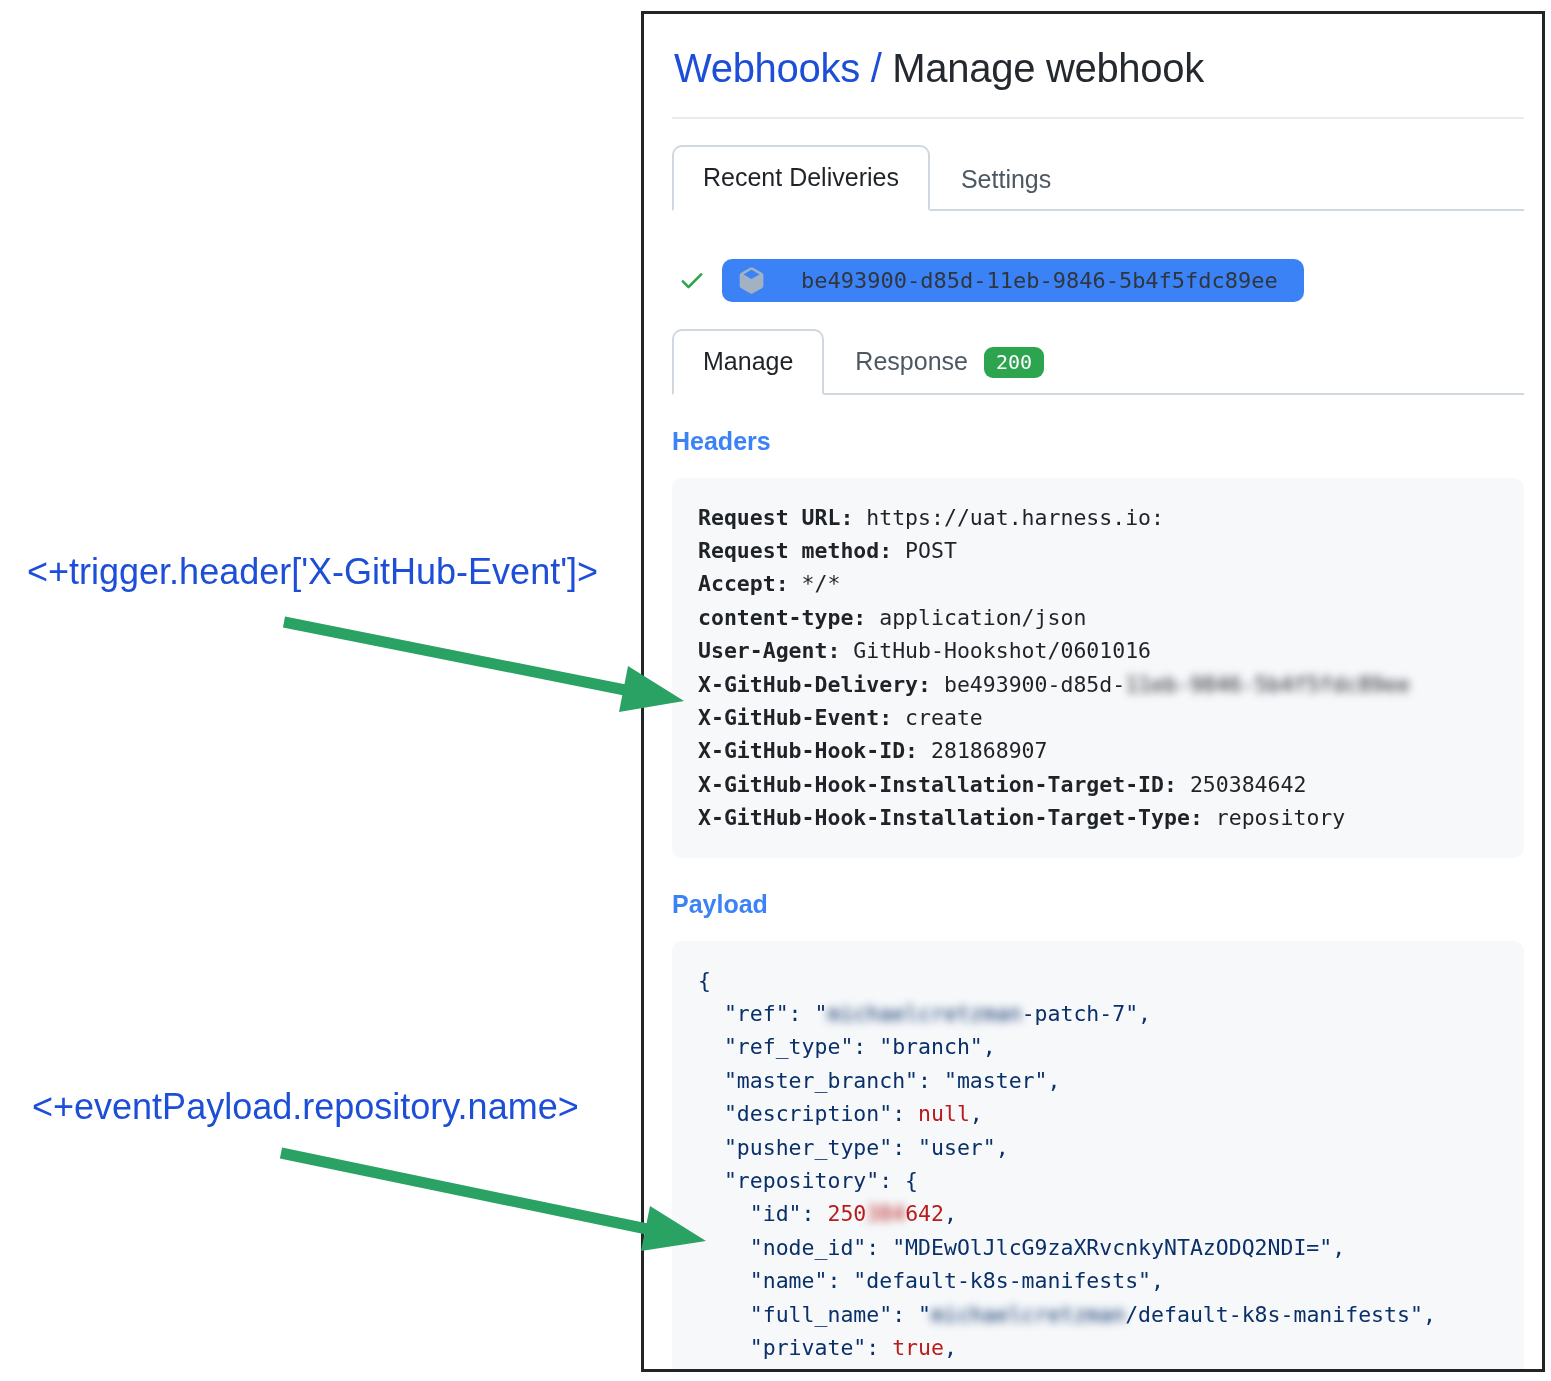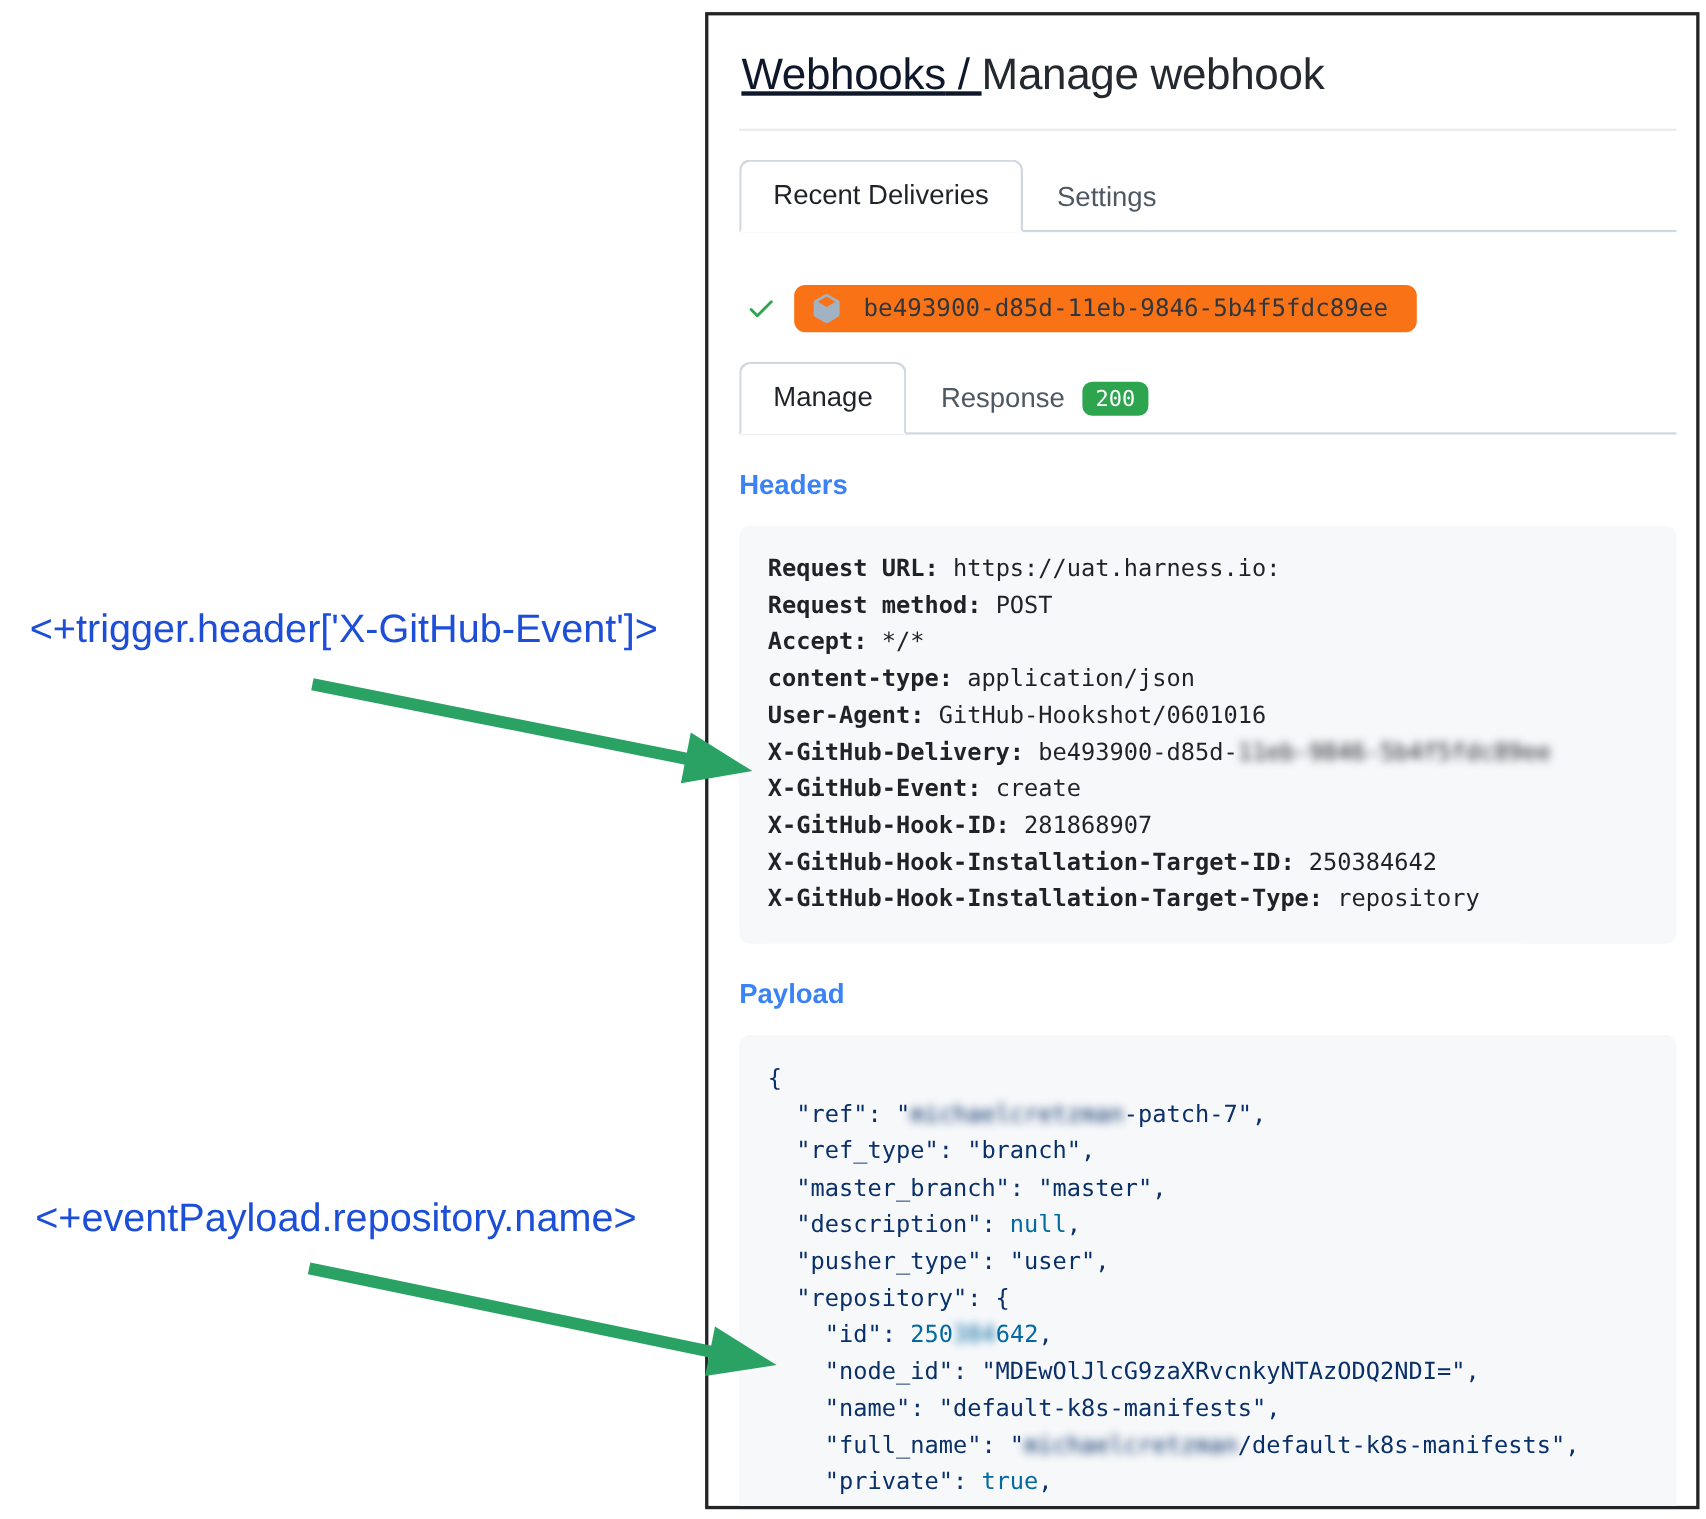"Webhooks /" .page-title .crumb { color: #0f172a -> #1d4ed8; text-decoration: underline -> none }
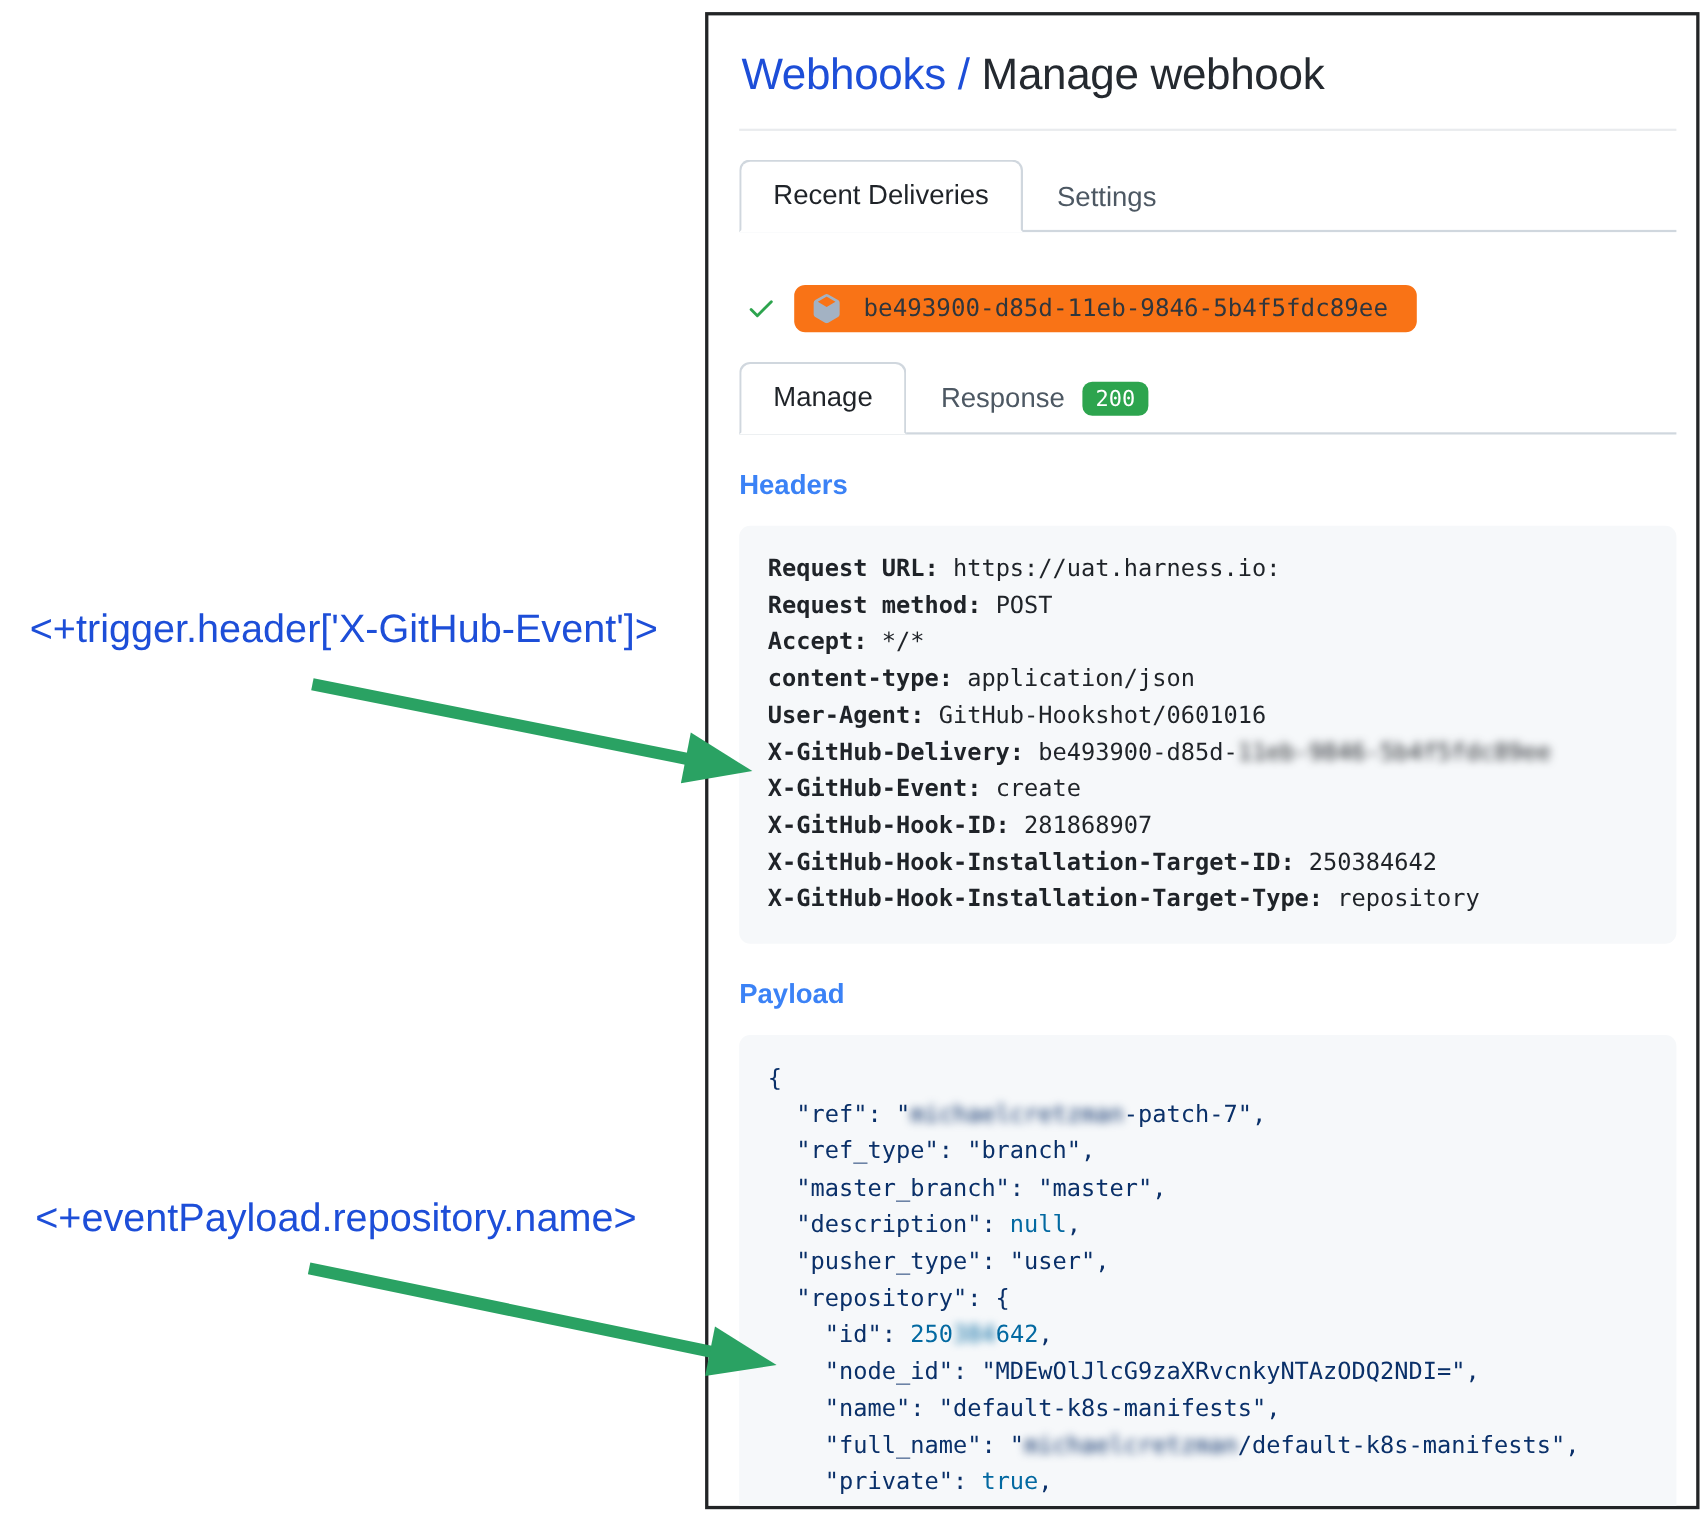"be493900-d85d-11eb-9846-5b4f5fdc89ee" .delivery-pill { background: #f97316 -> #3b82f6; gap: 20px -> 36px }
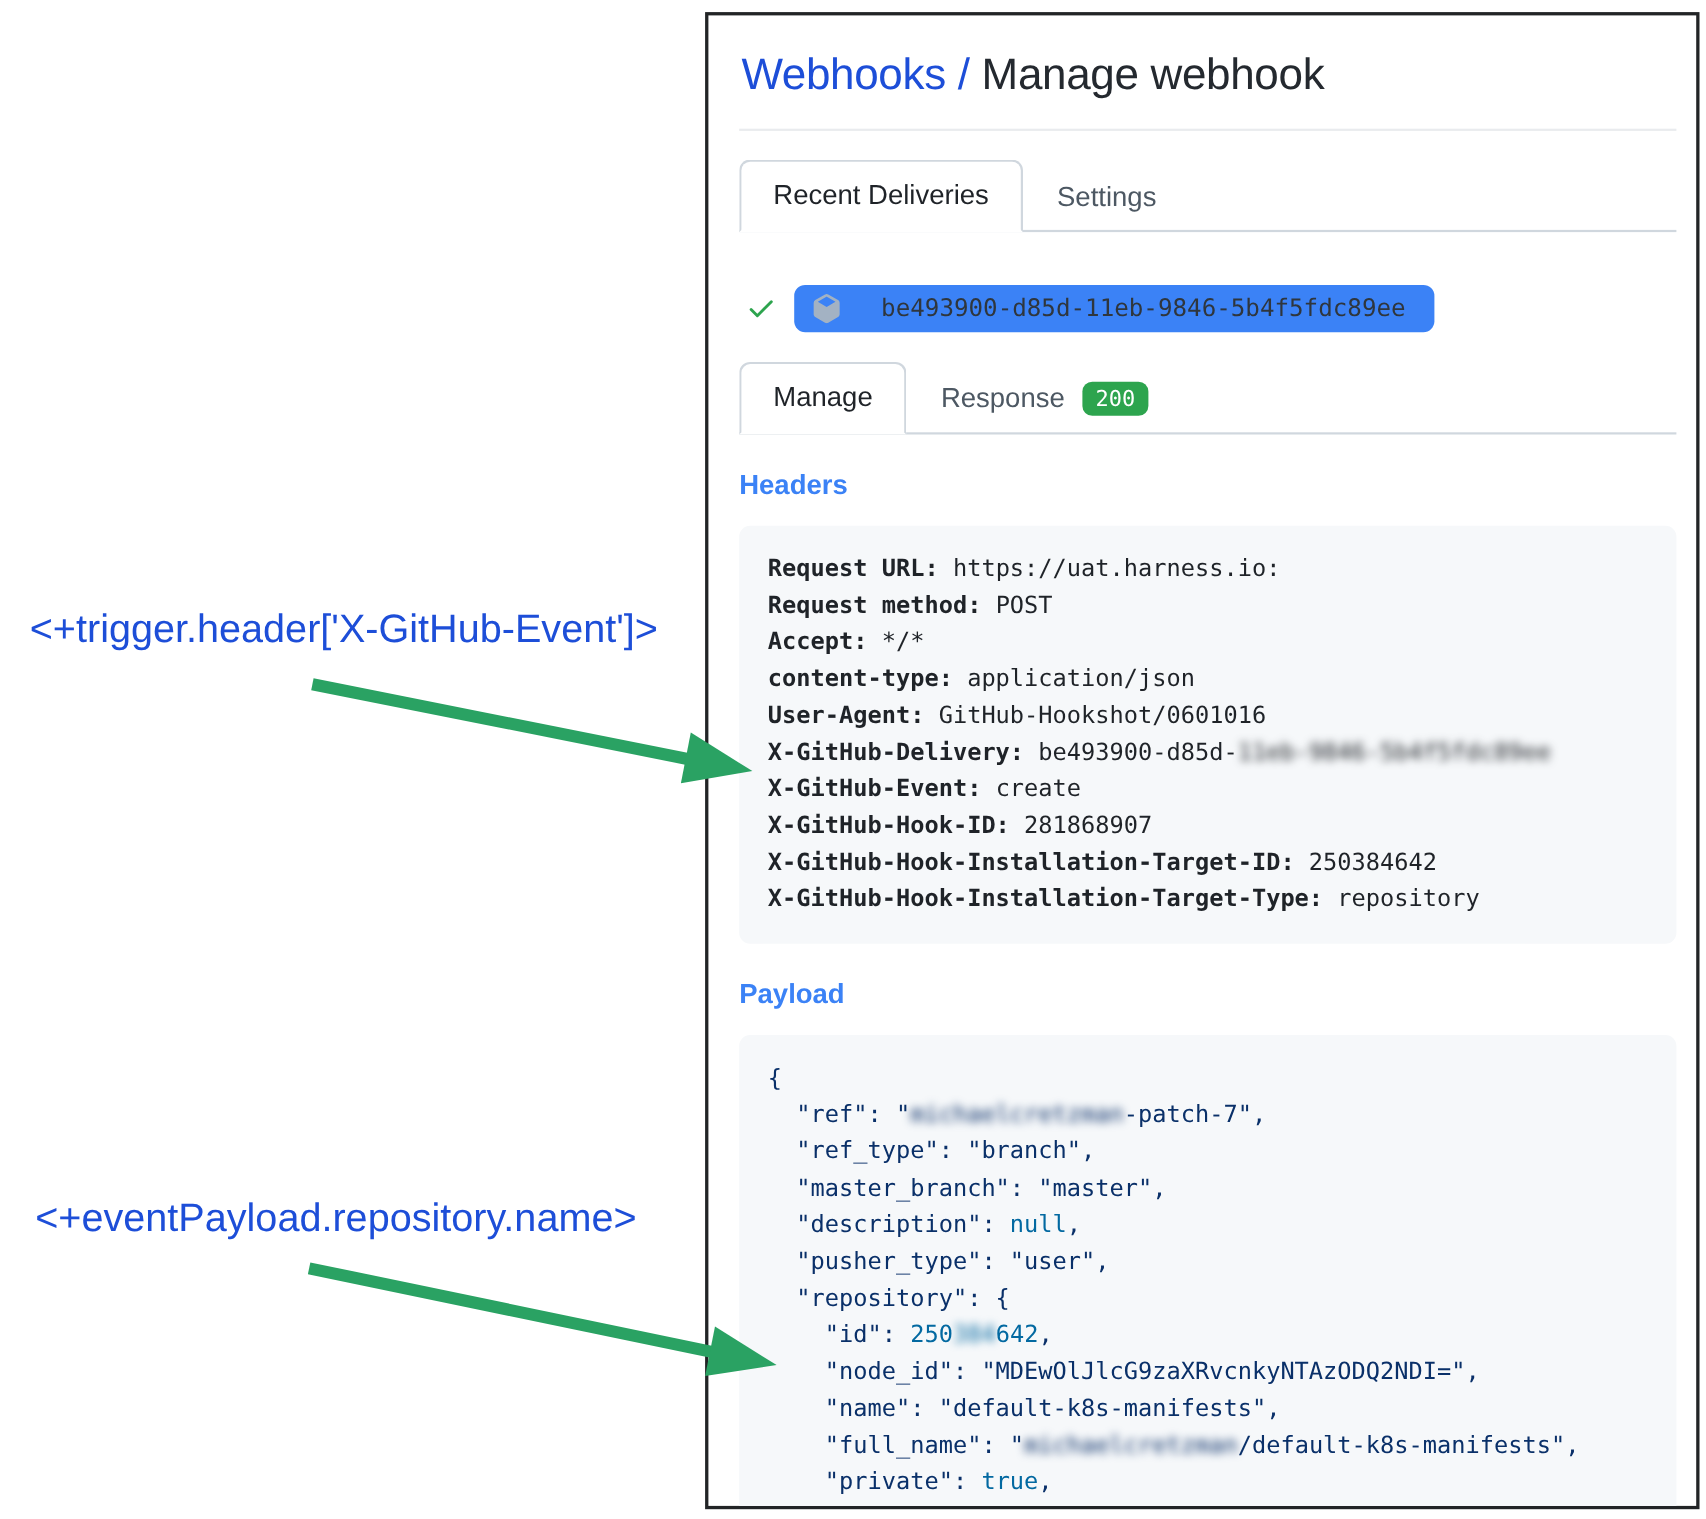"null" .seg-v { color: #0369a1 -> #b91c1c }
